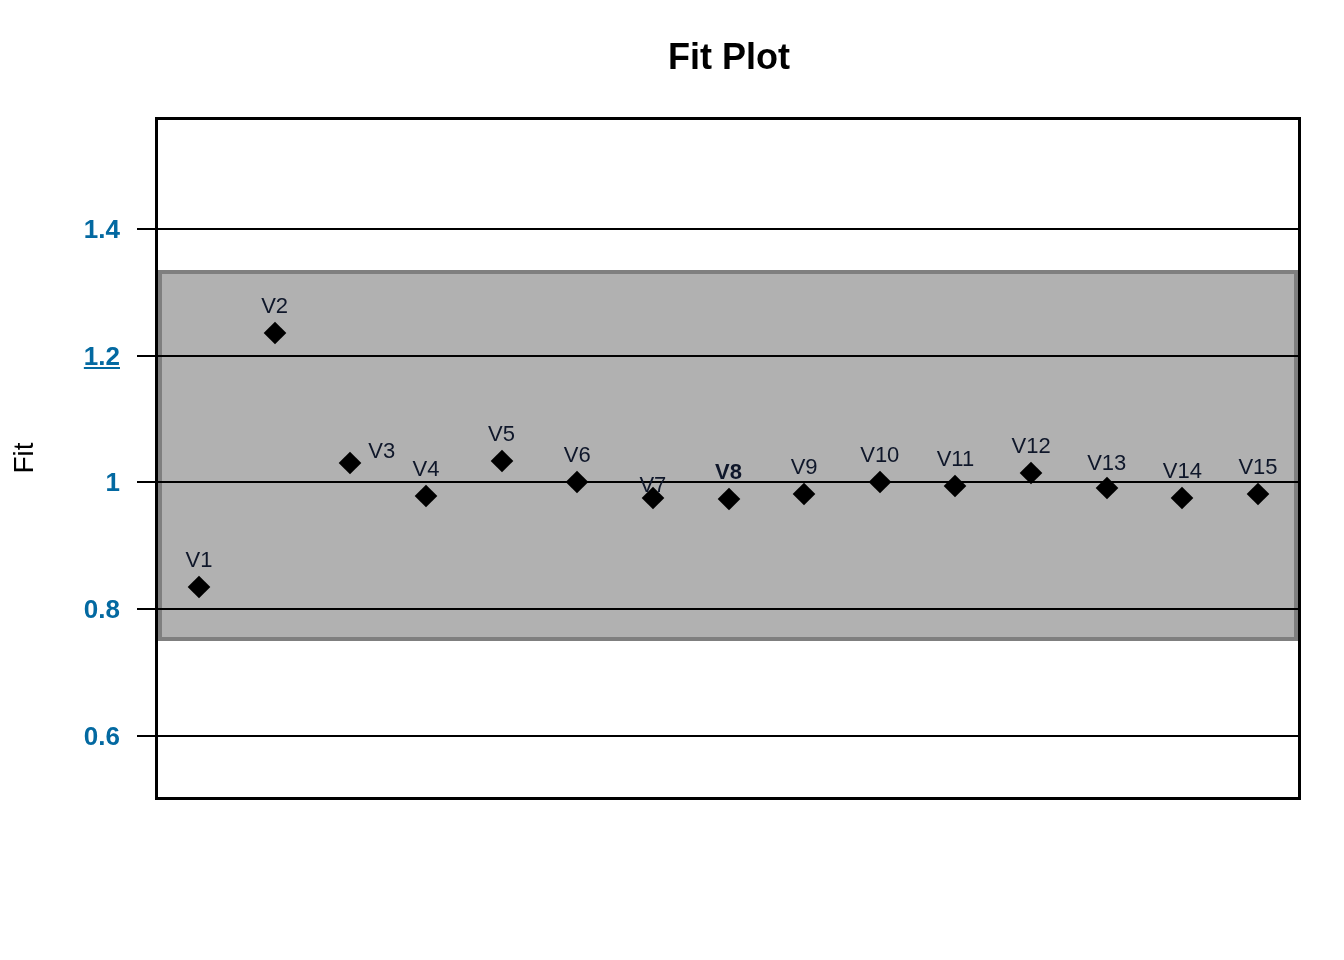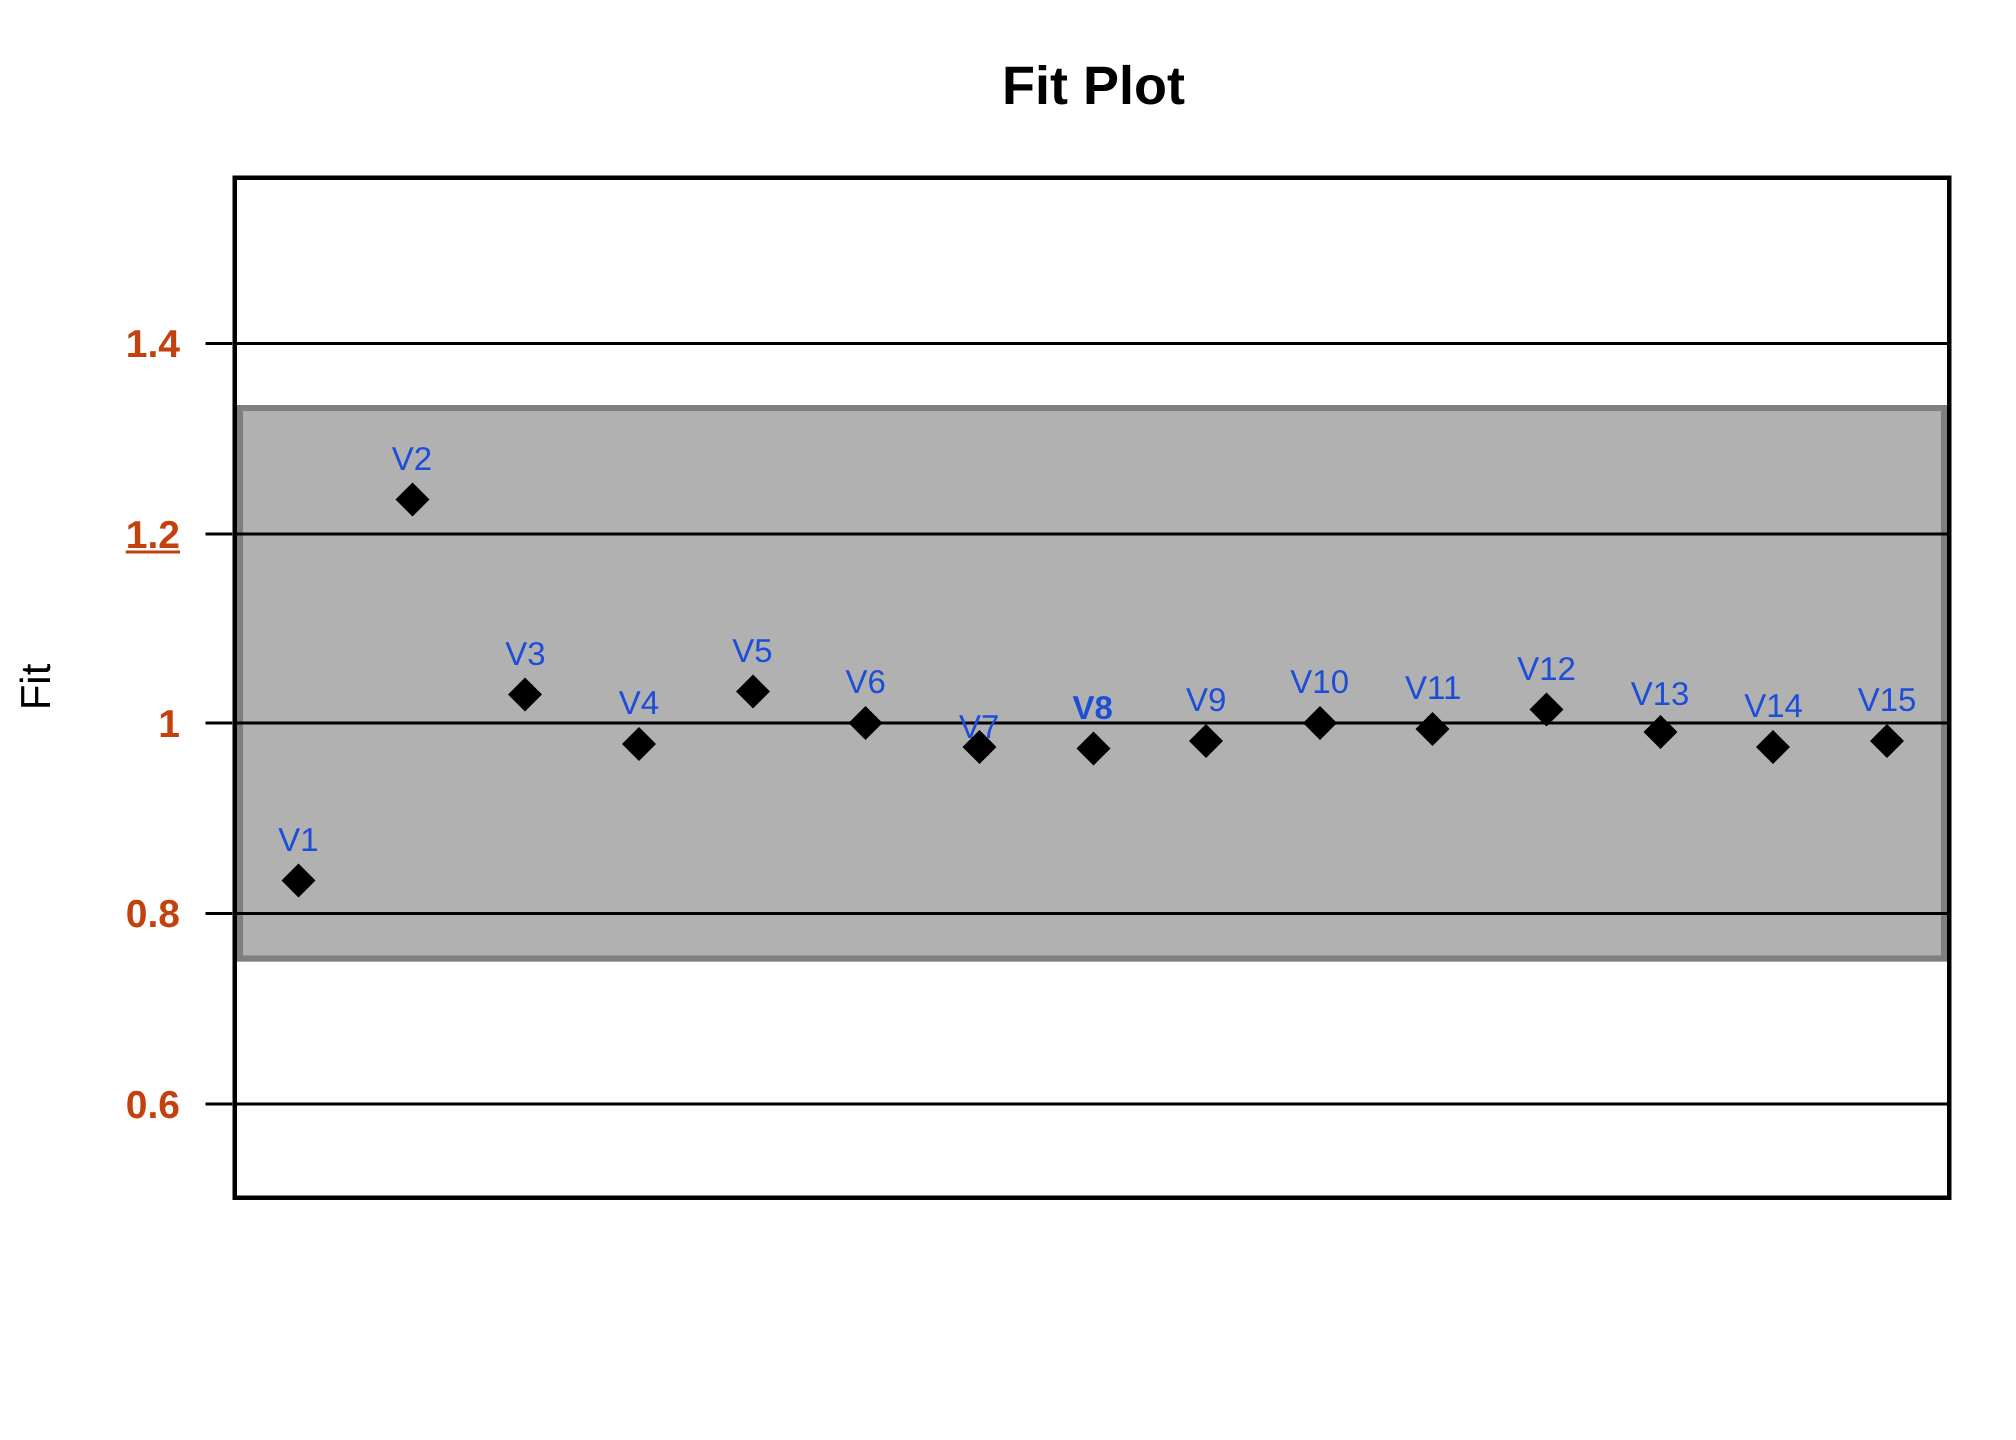"1.4" .ytick-label { color: #c2410c -> #0369a1 }
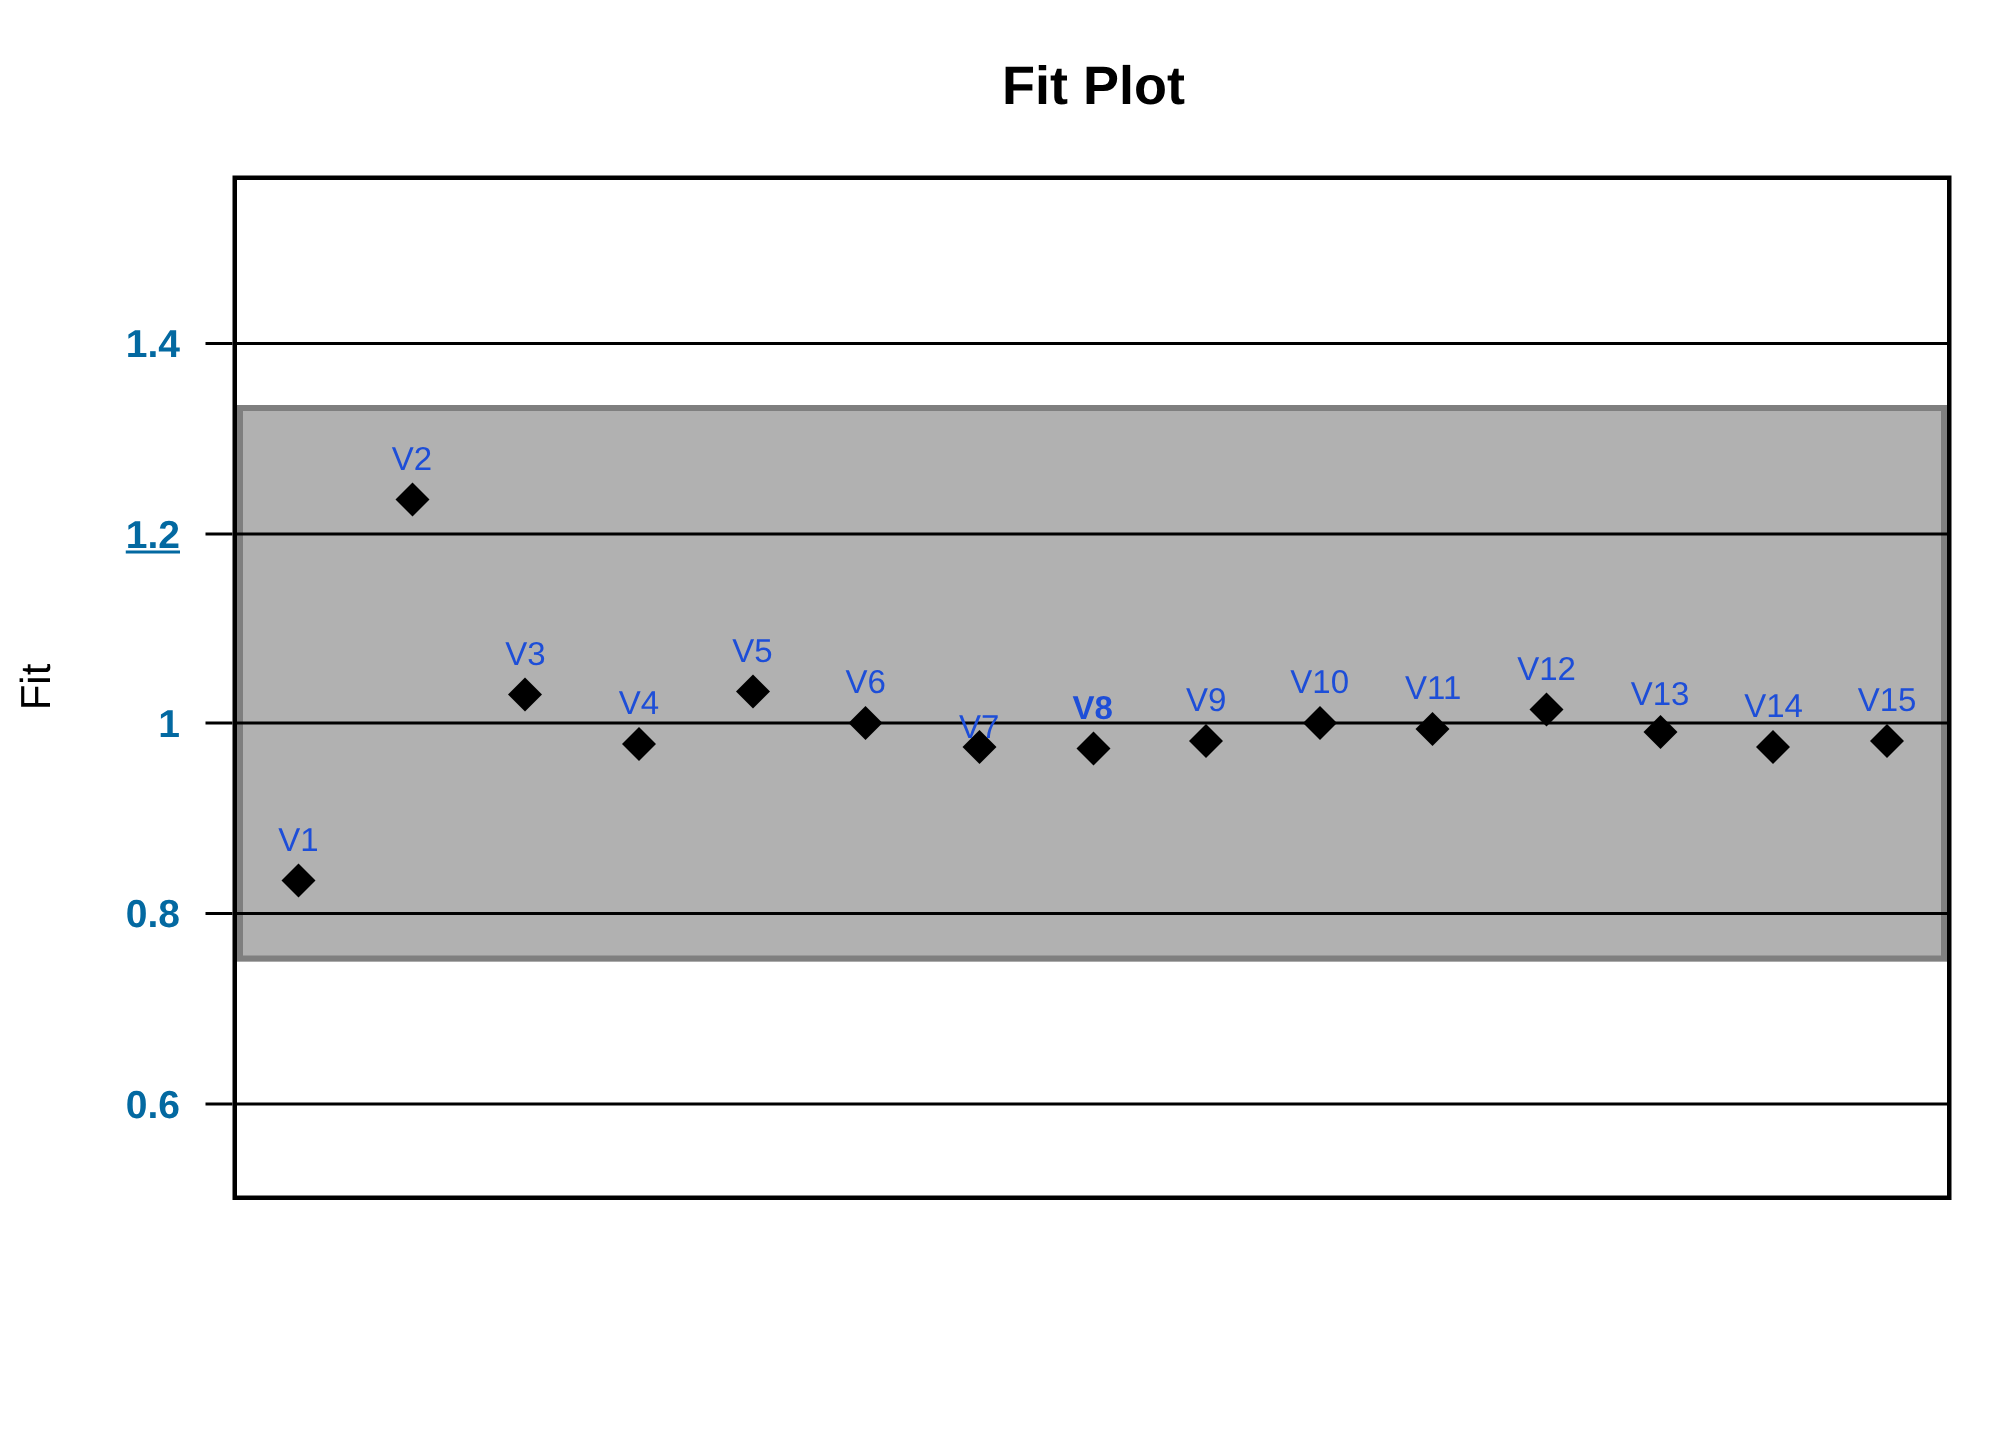"V2" .point-label { color: #1d4ed8 -> #0f172a }
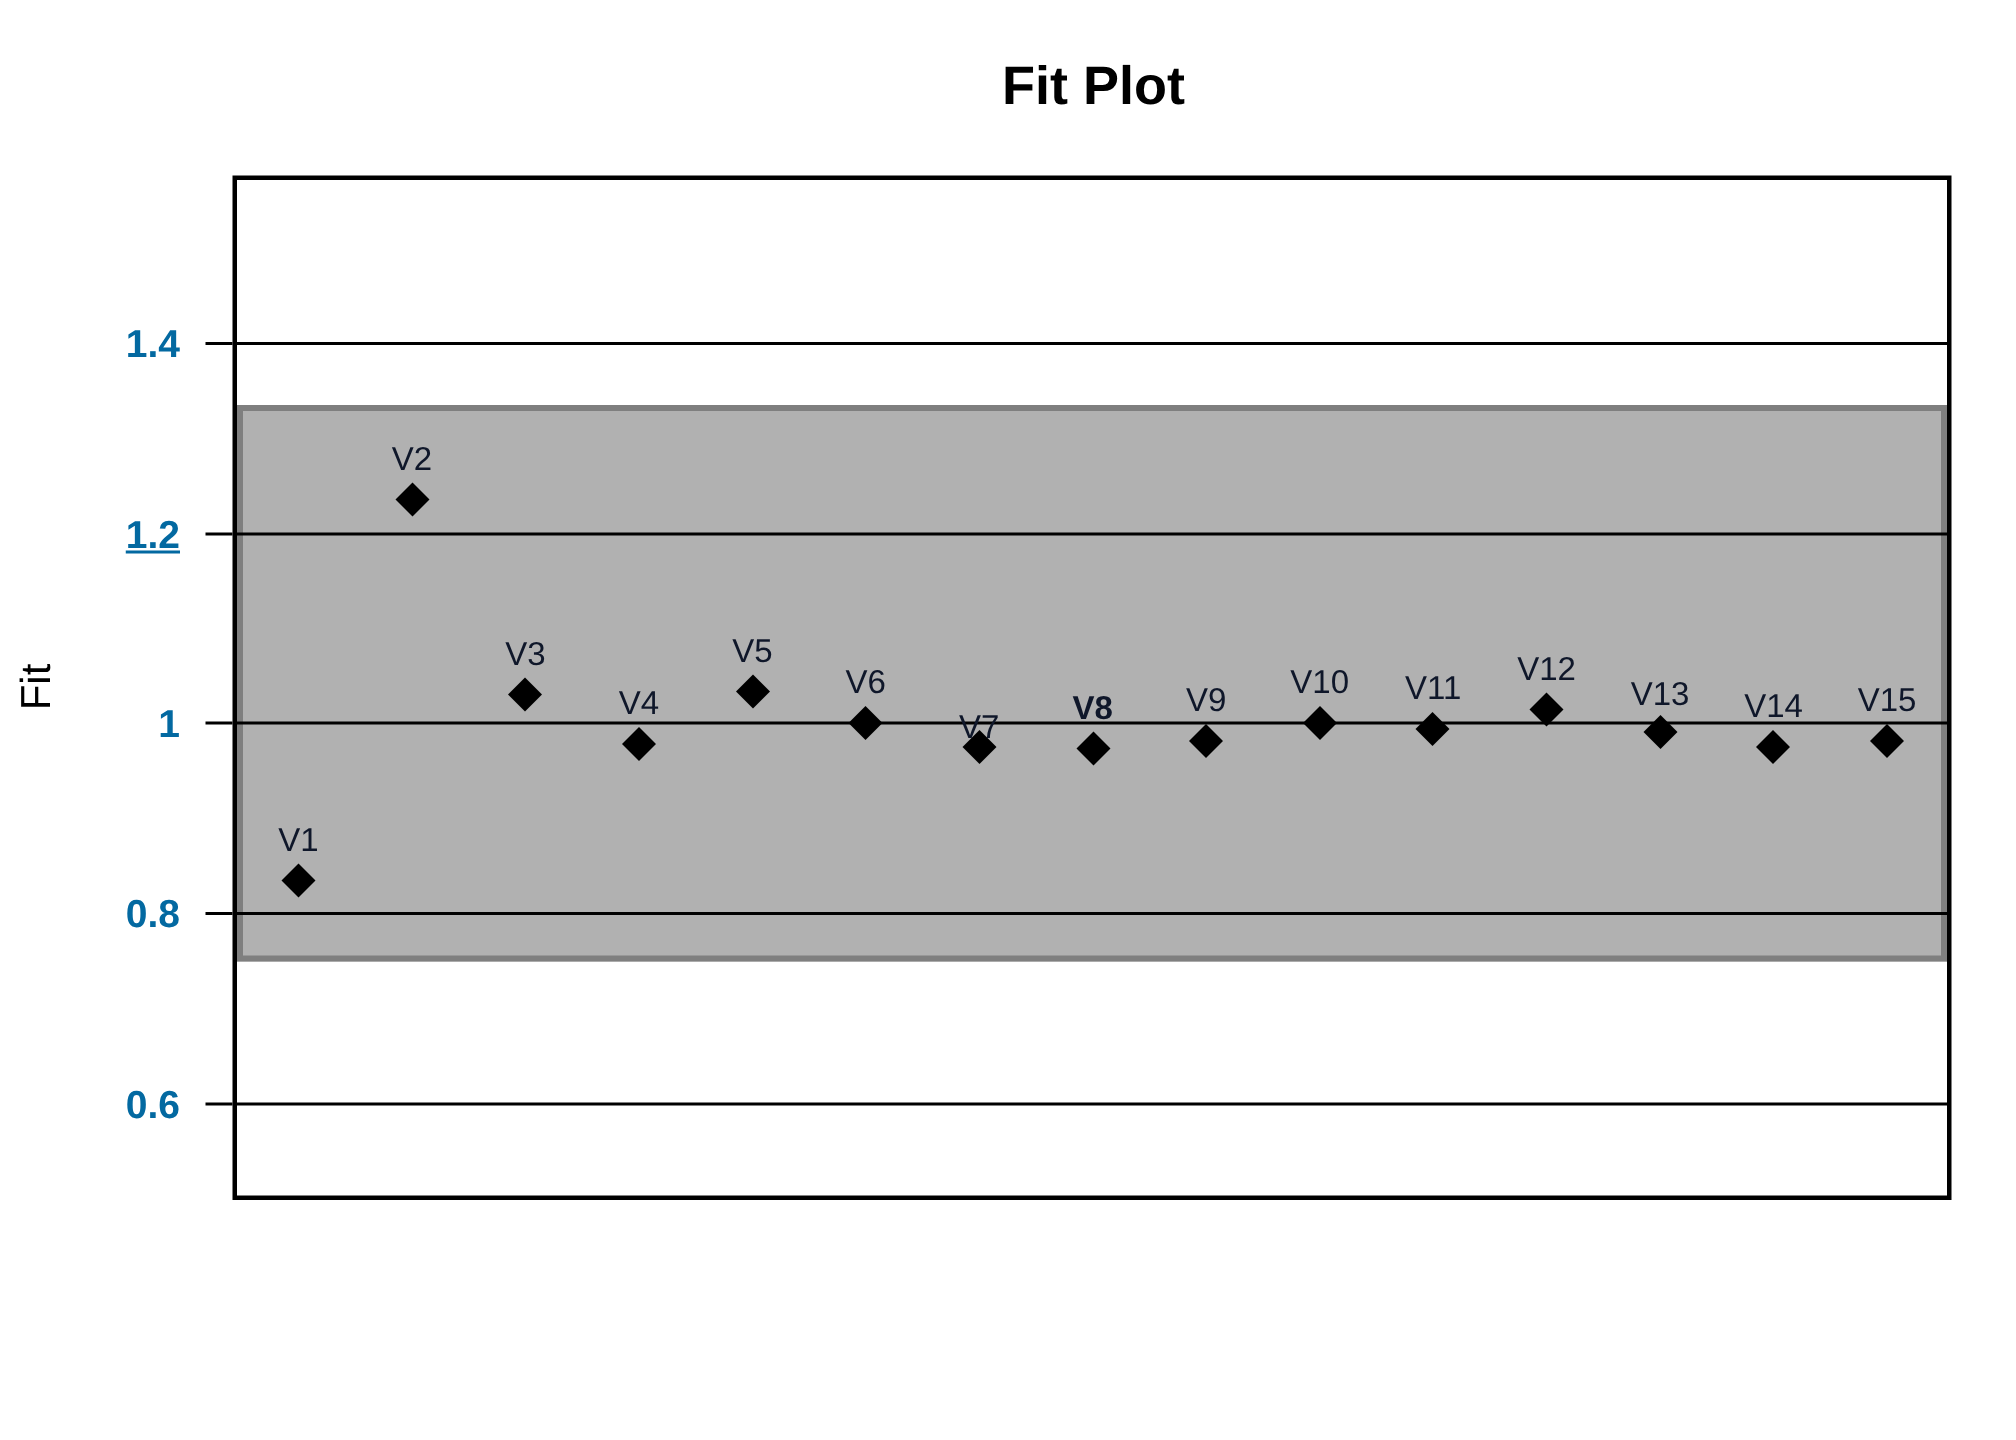"V3" div.point-label { text-align: none -> right; top: 303px -> 318px }
